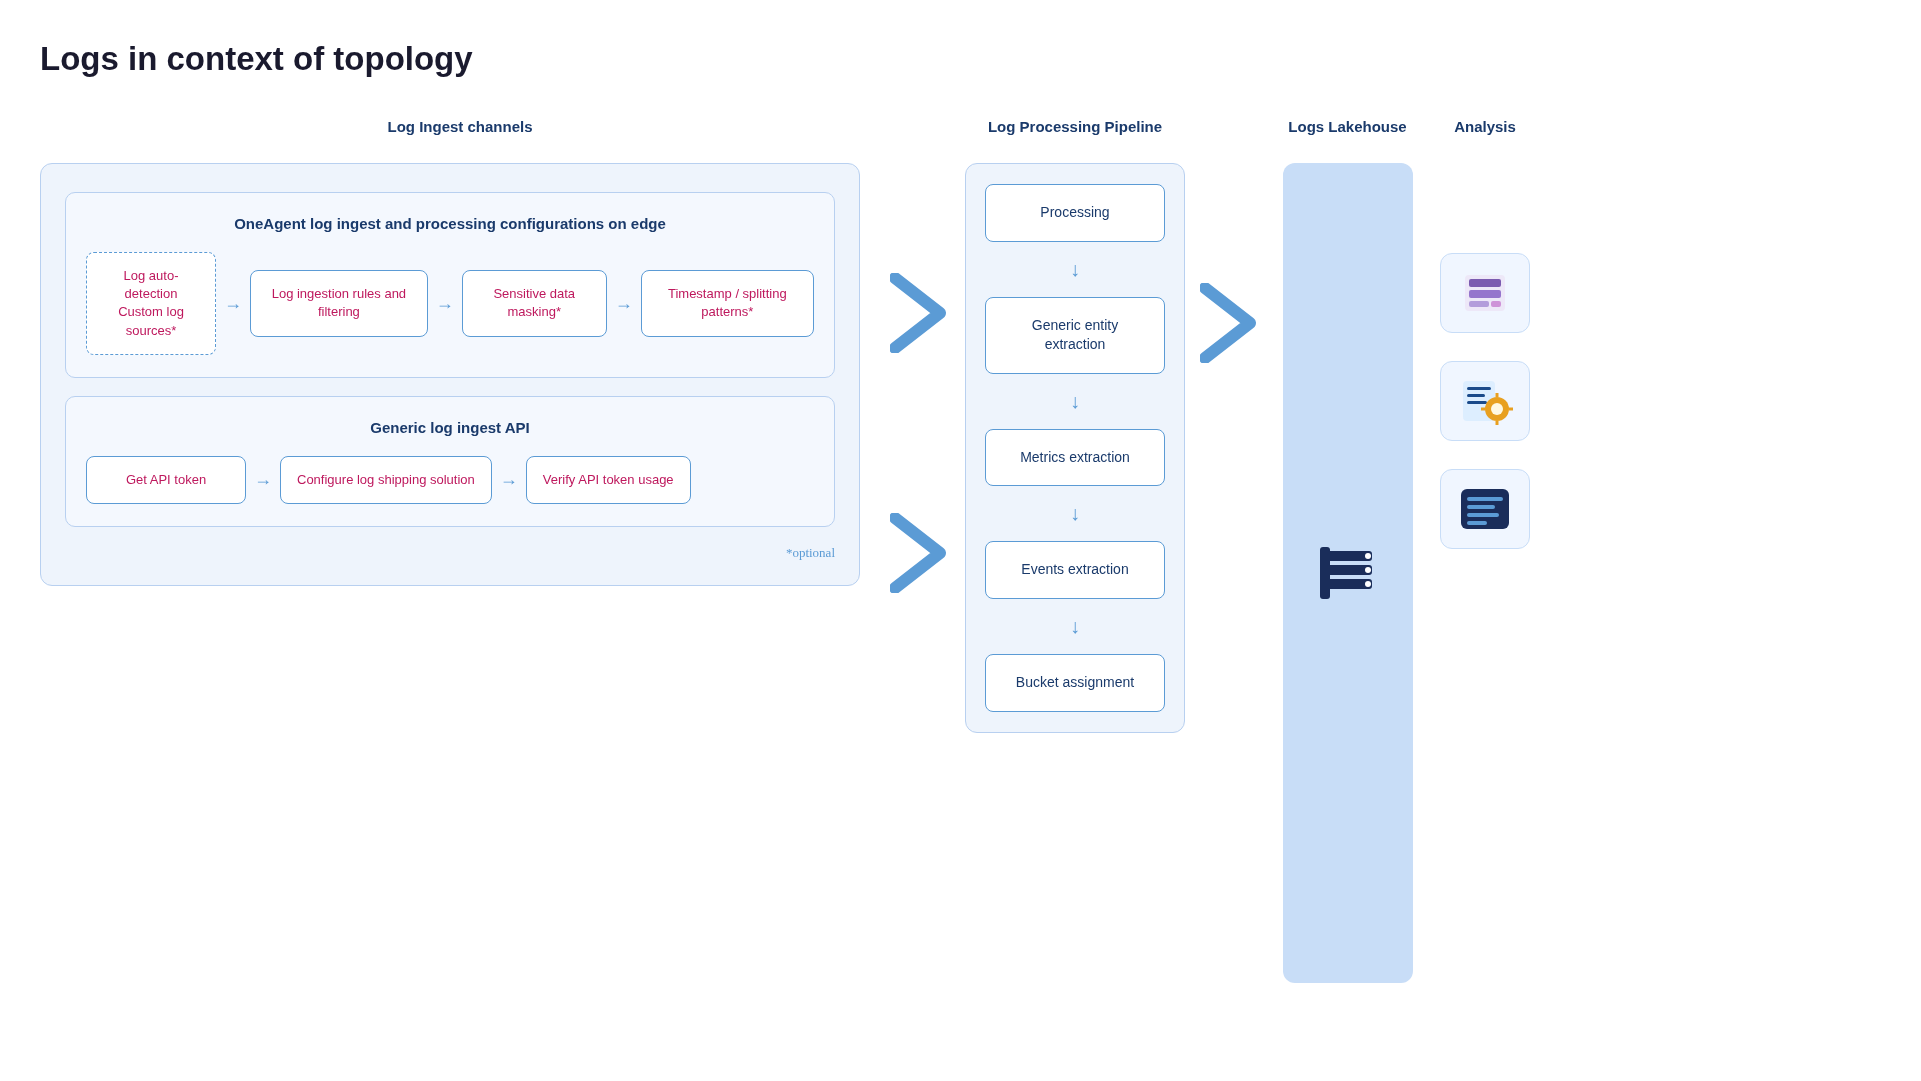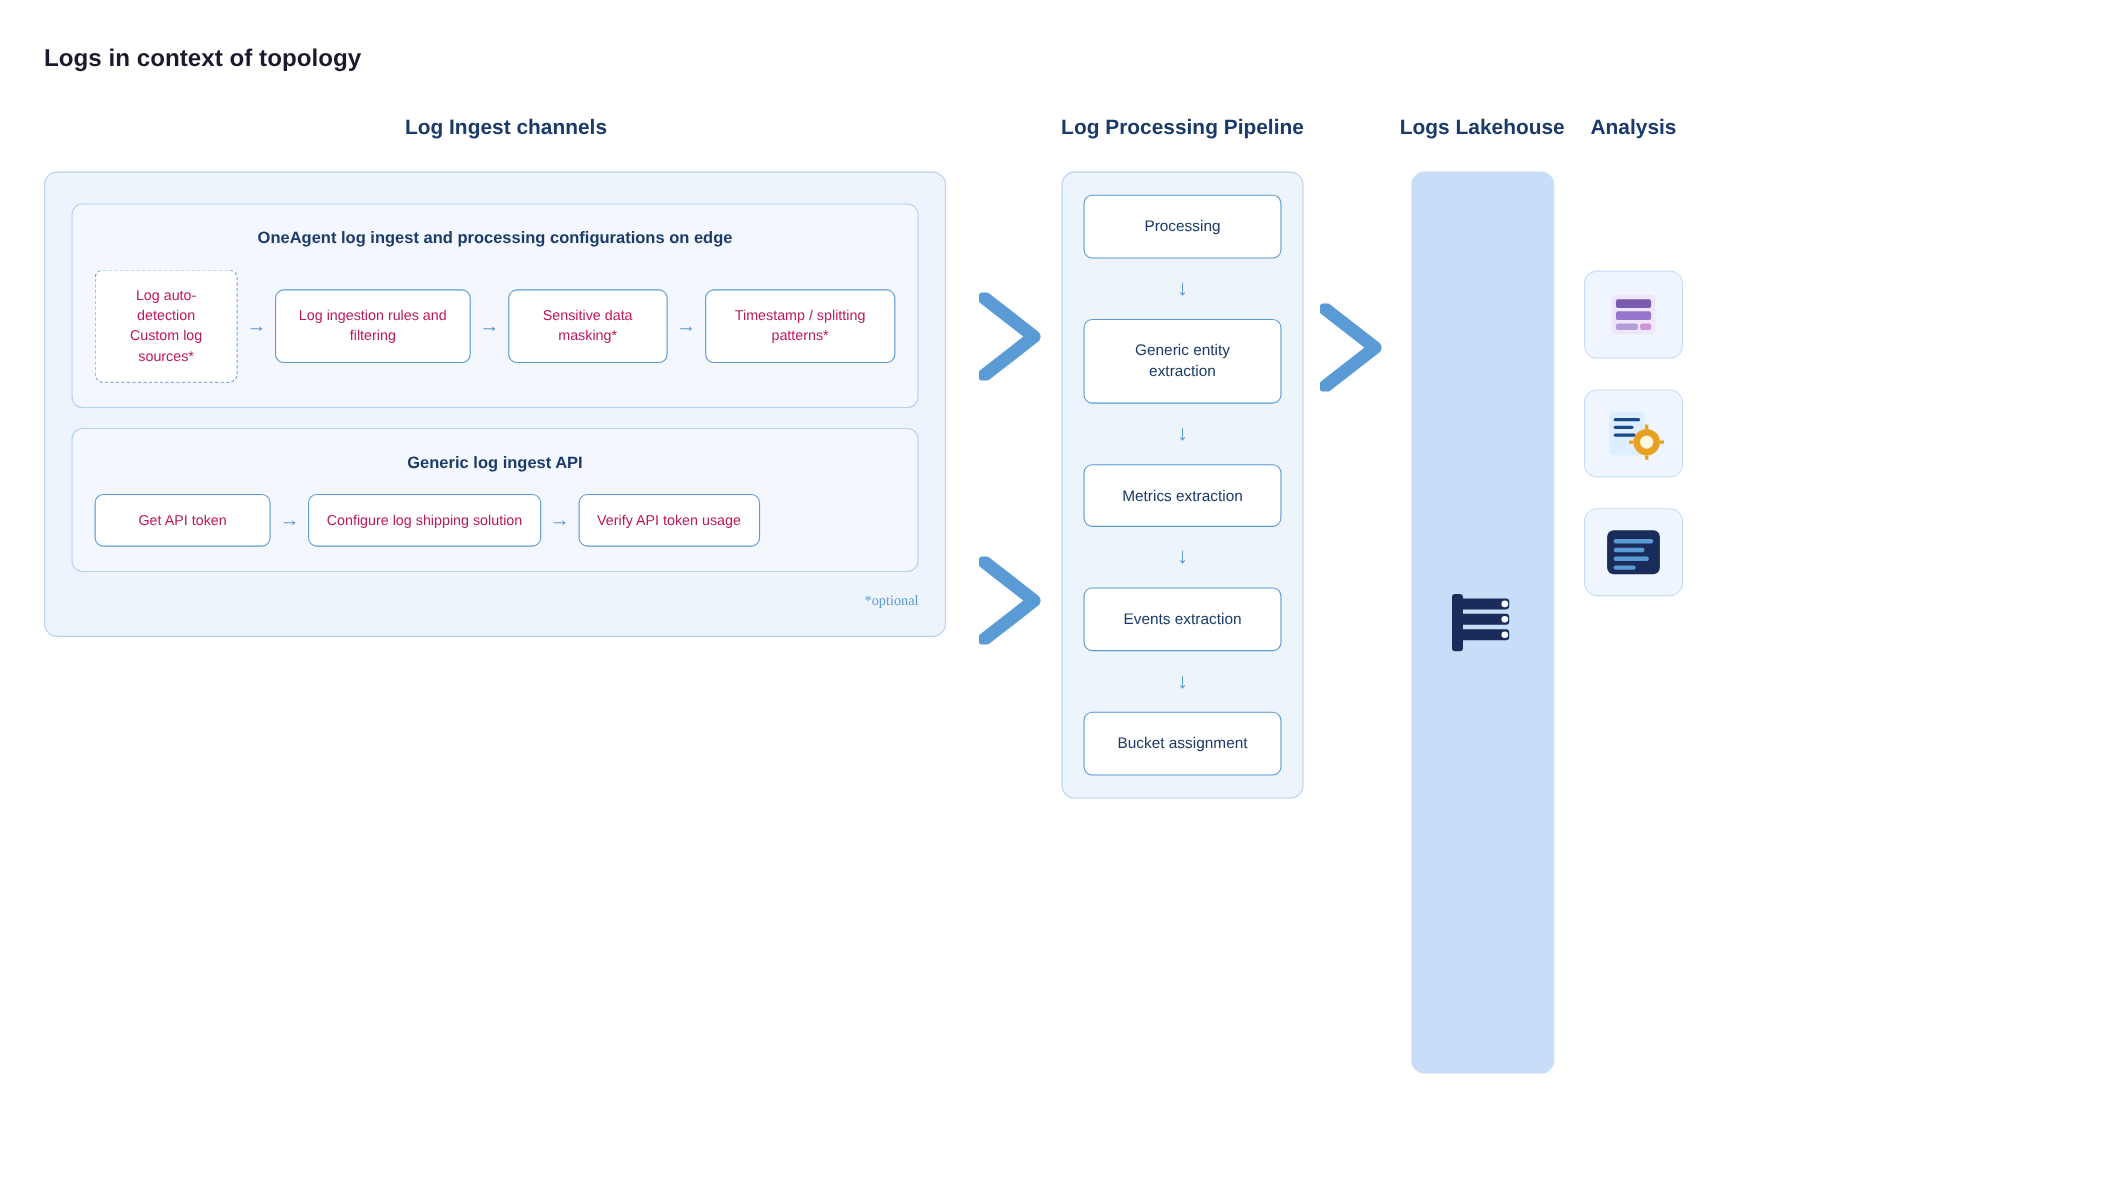"Logs in context of topology" .page-title { font-size: 22px -> 33px }
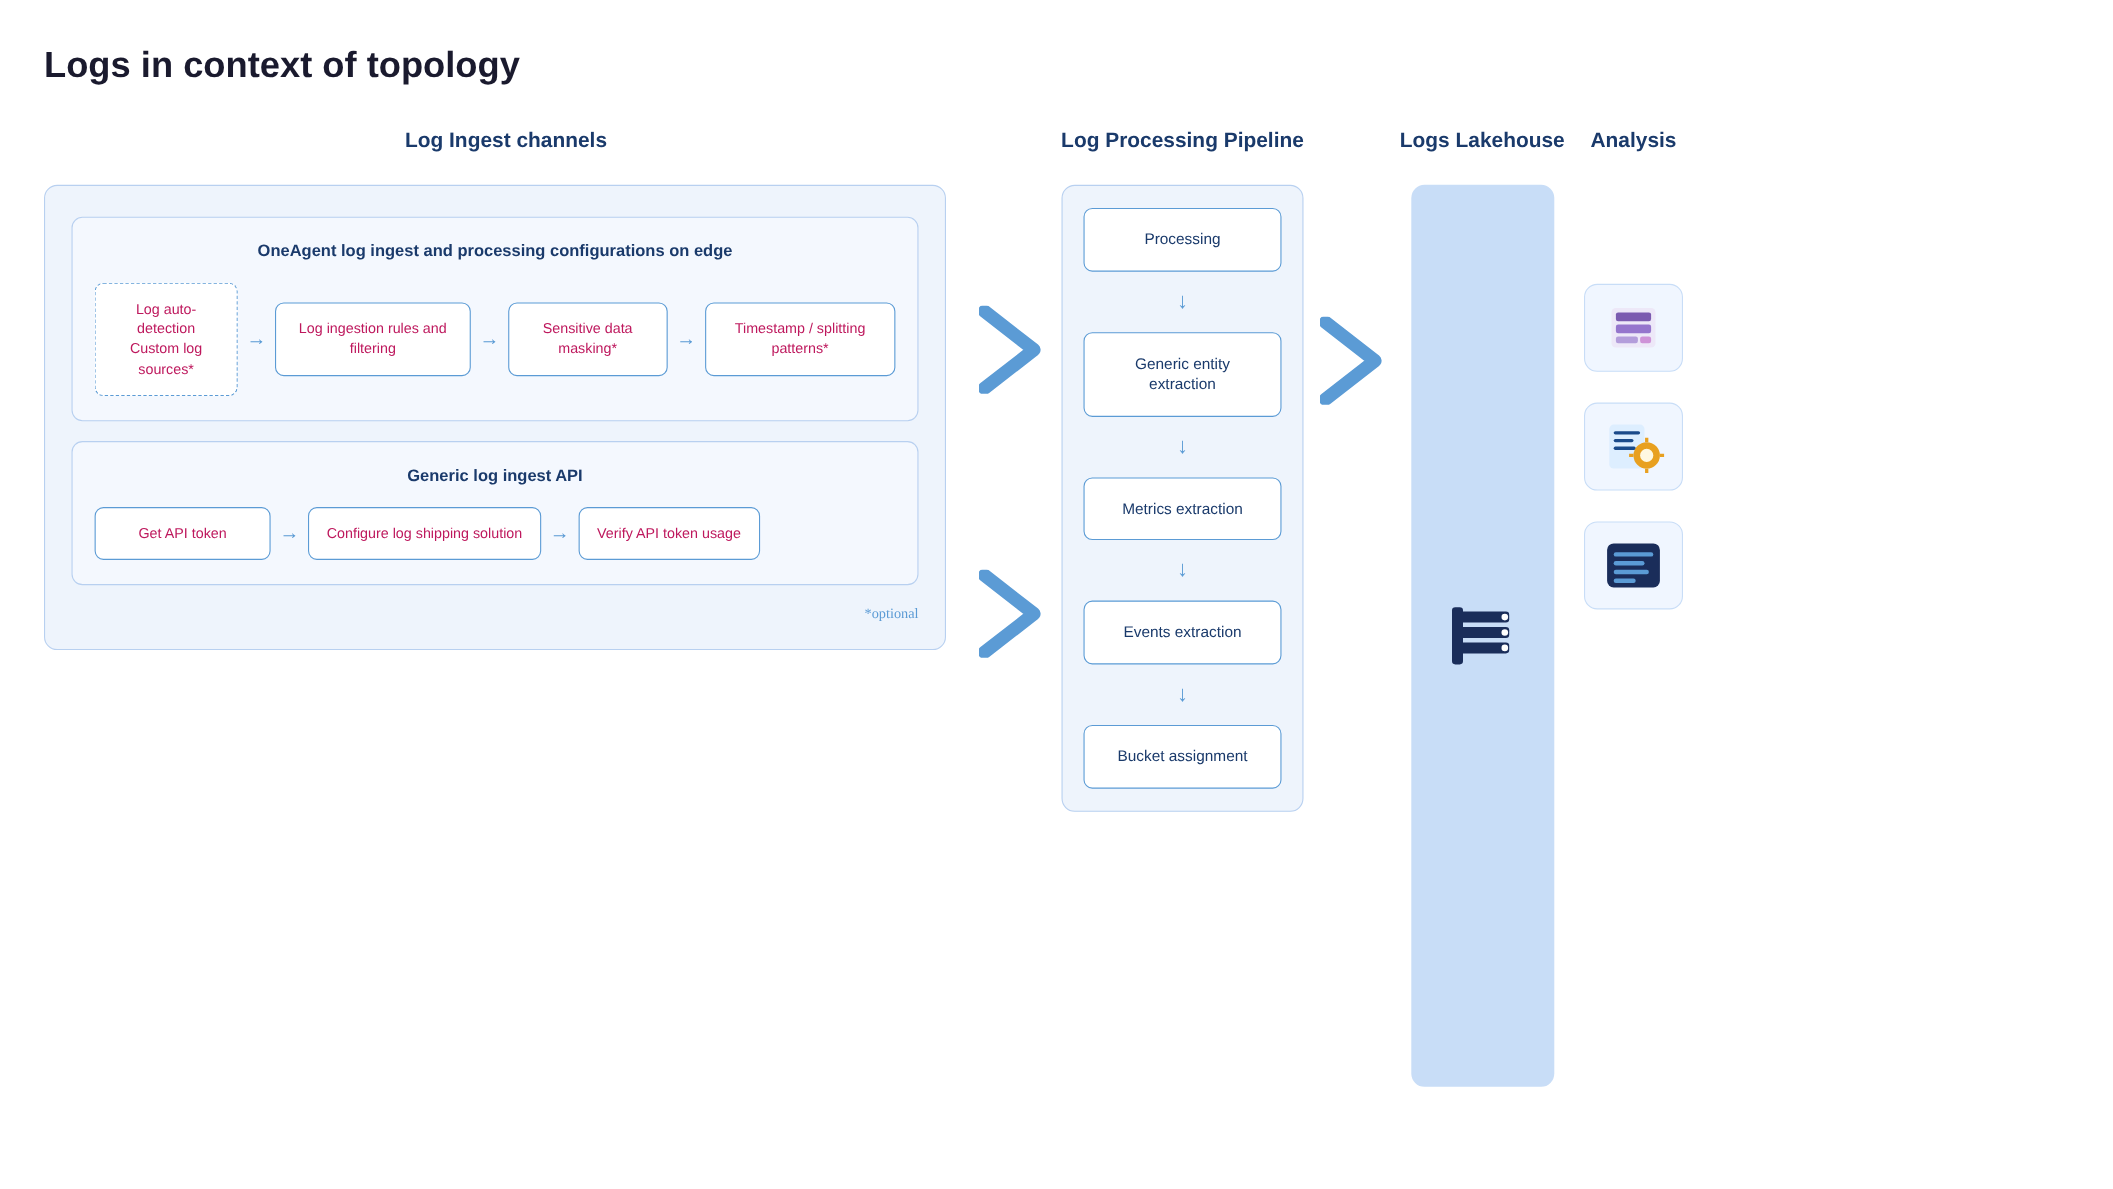"Log Ingest channels" .section-header-top { font-size: 19px -> 15px }
